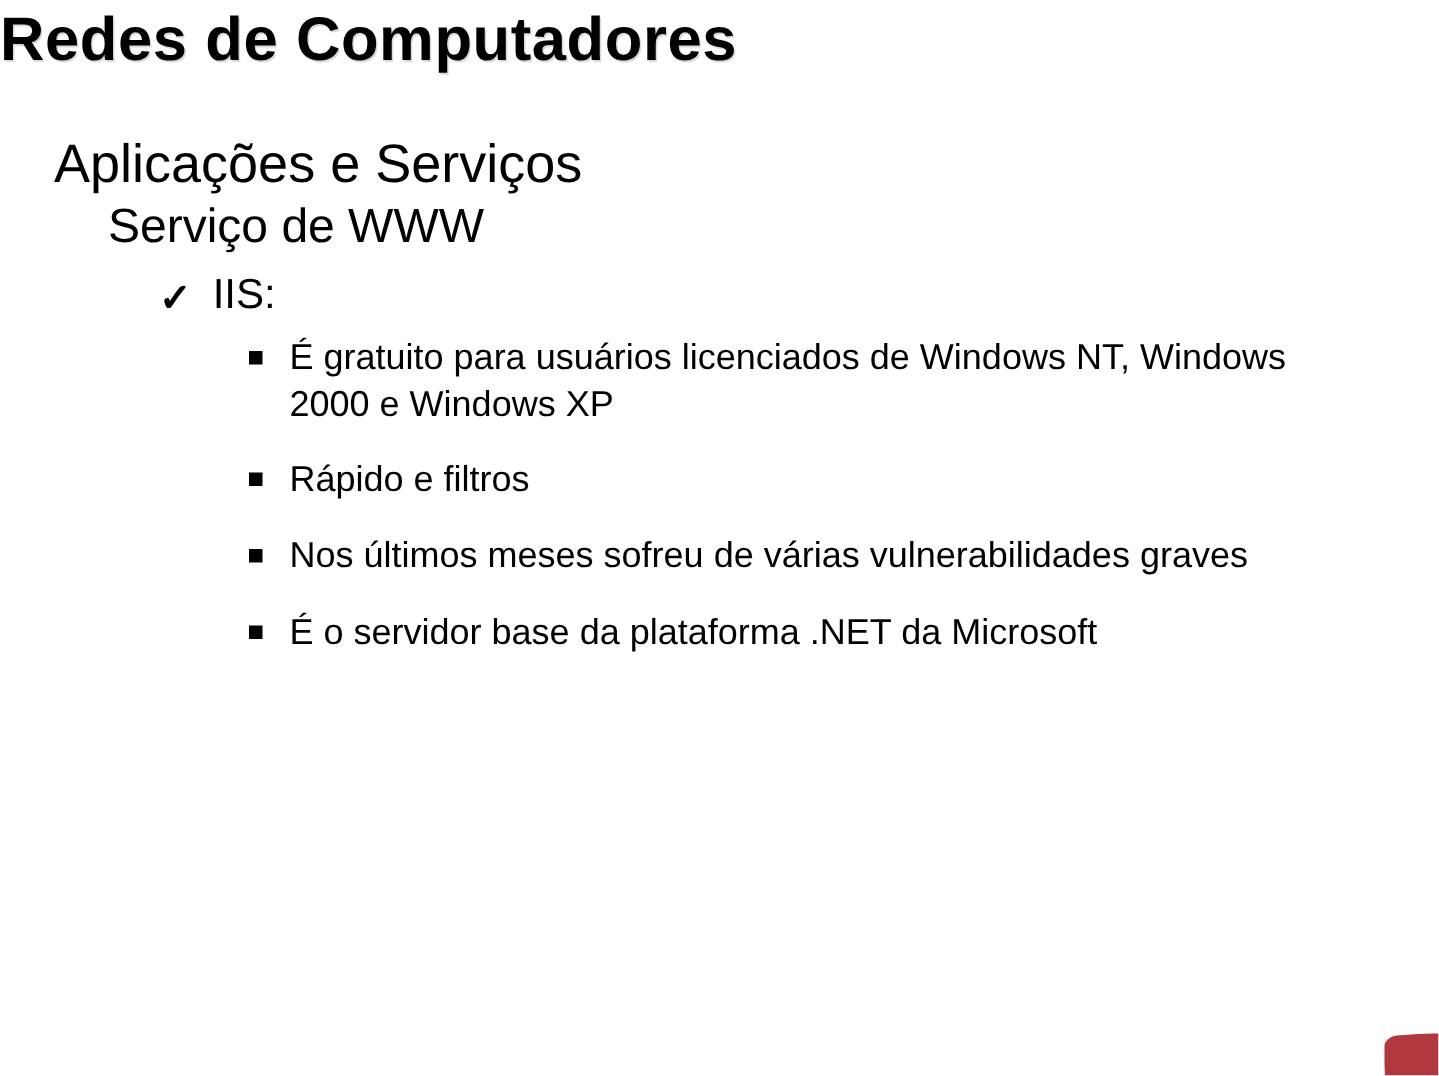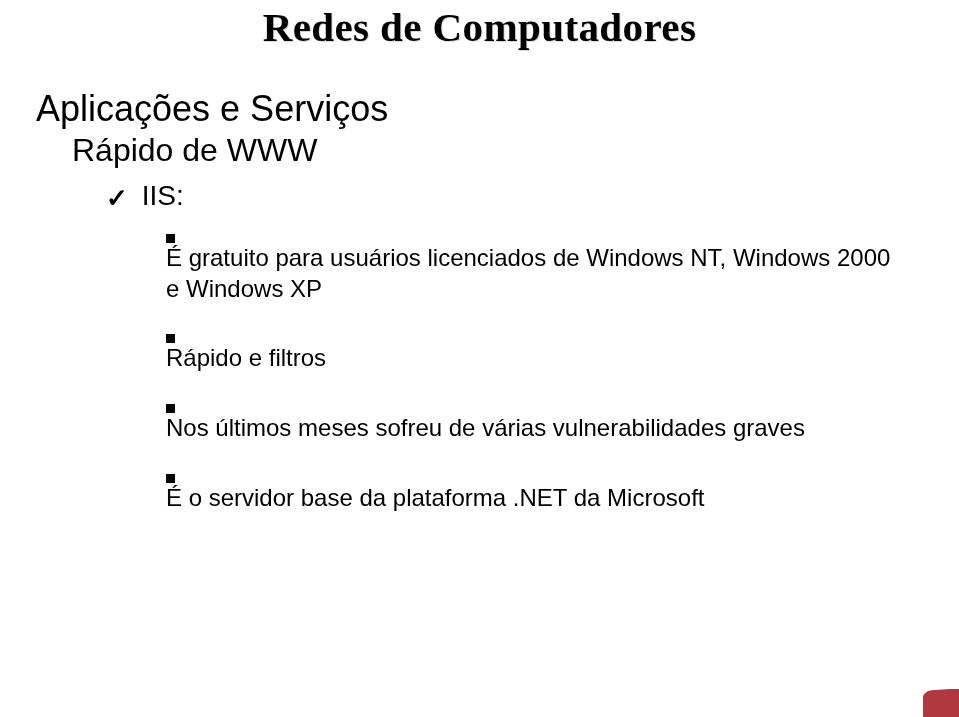"Redes de Computadores" .title { font-family: Liberation Serif, serif -> none; text-align: center -> none }
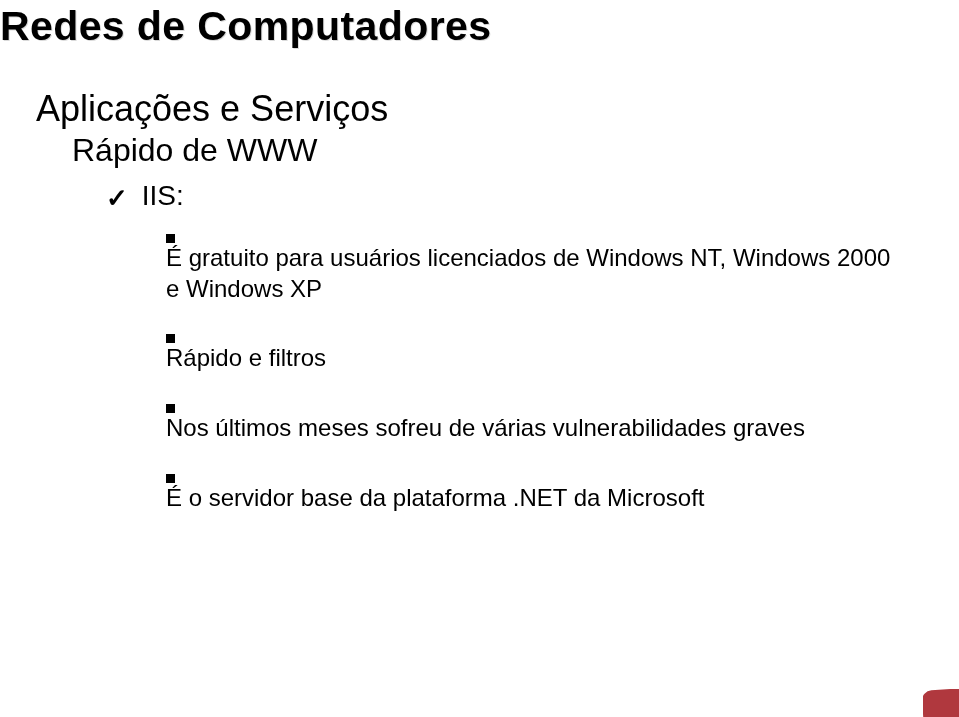"Rápido de WWW" div.subsubtitle { text: Rápido -> Serviço }
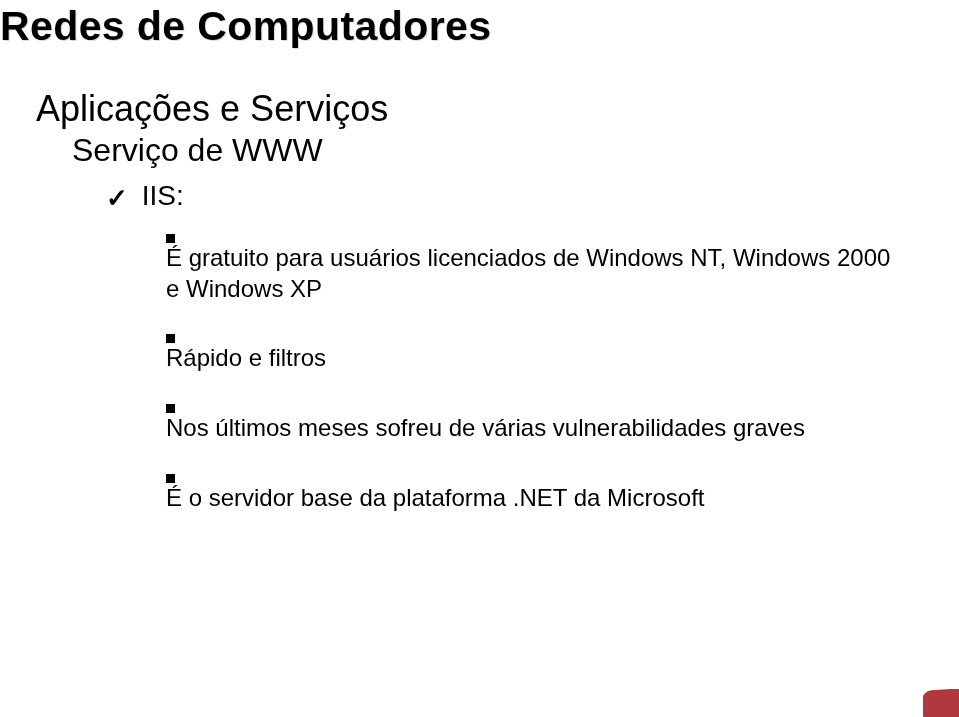"É gratuito para usuários licenciados" .detail-item { flex-direction: column -> none }
